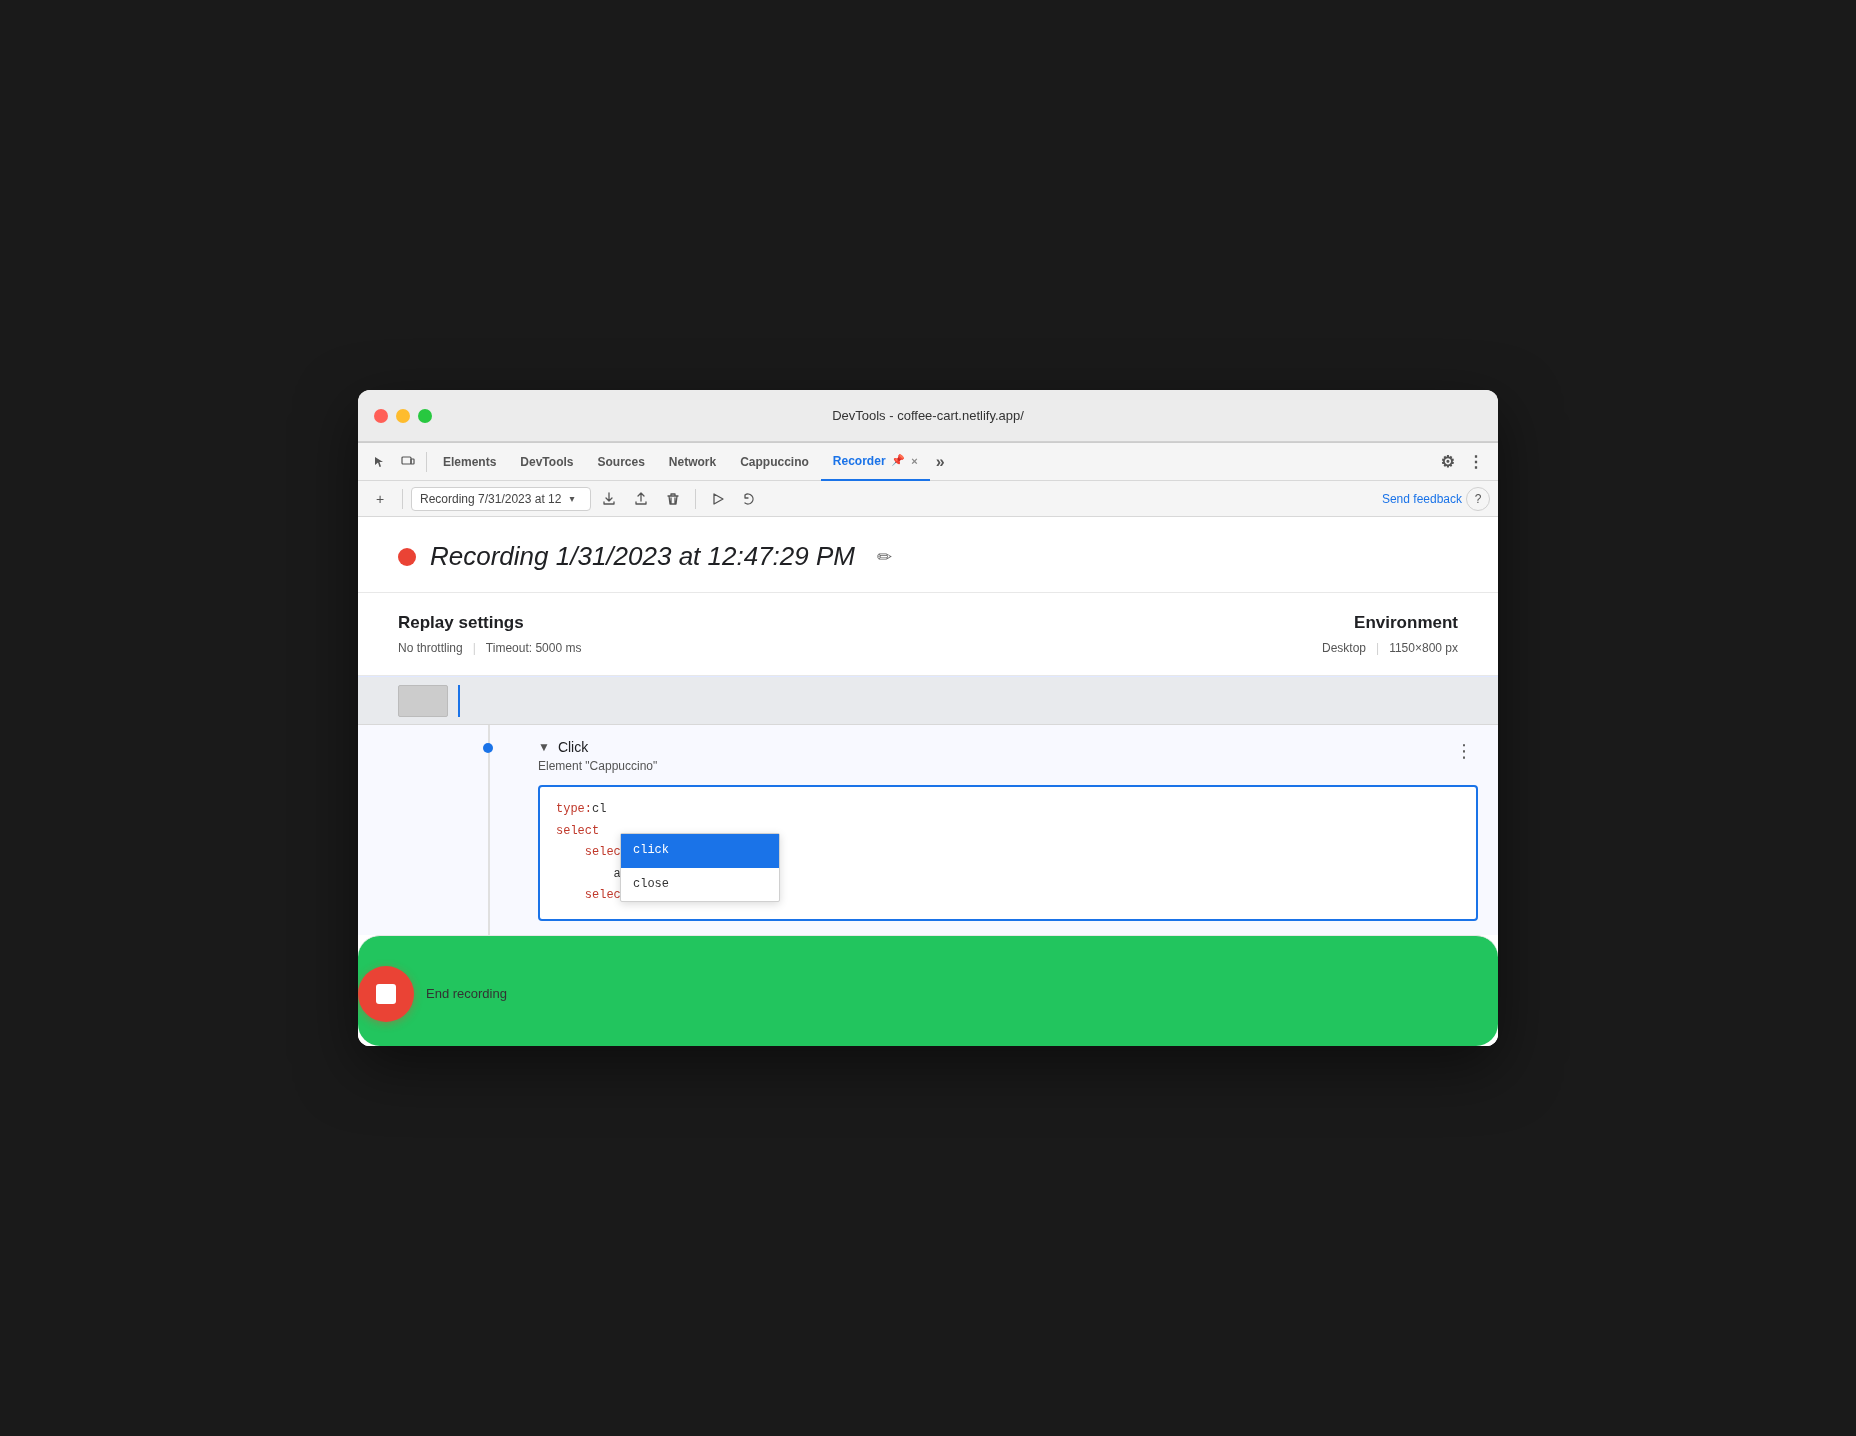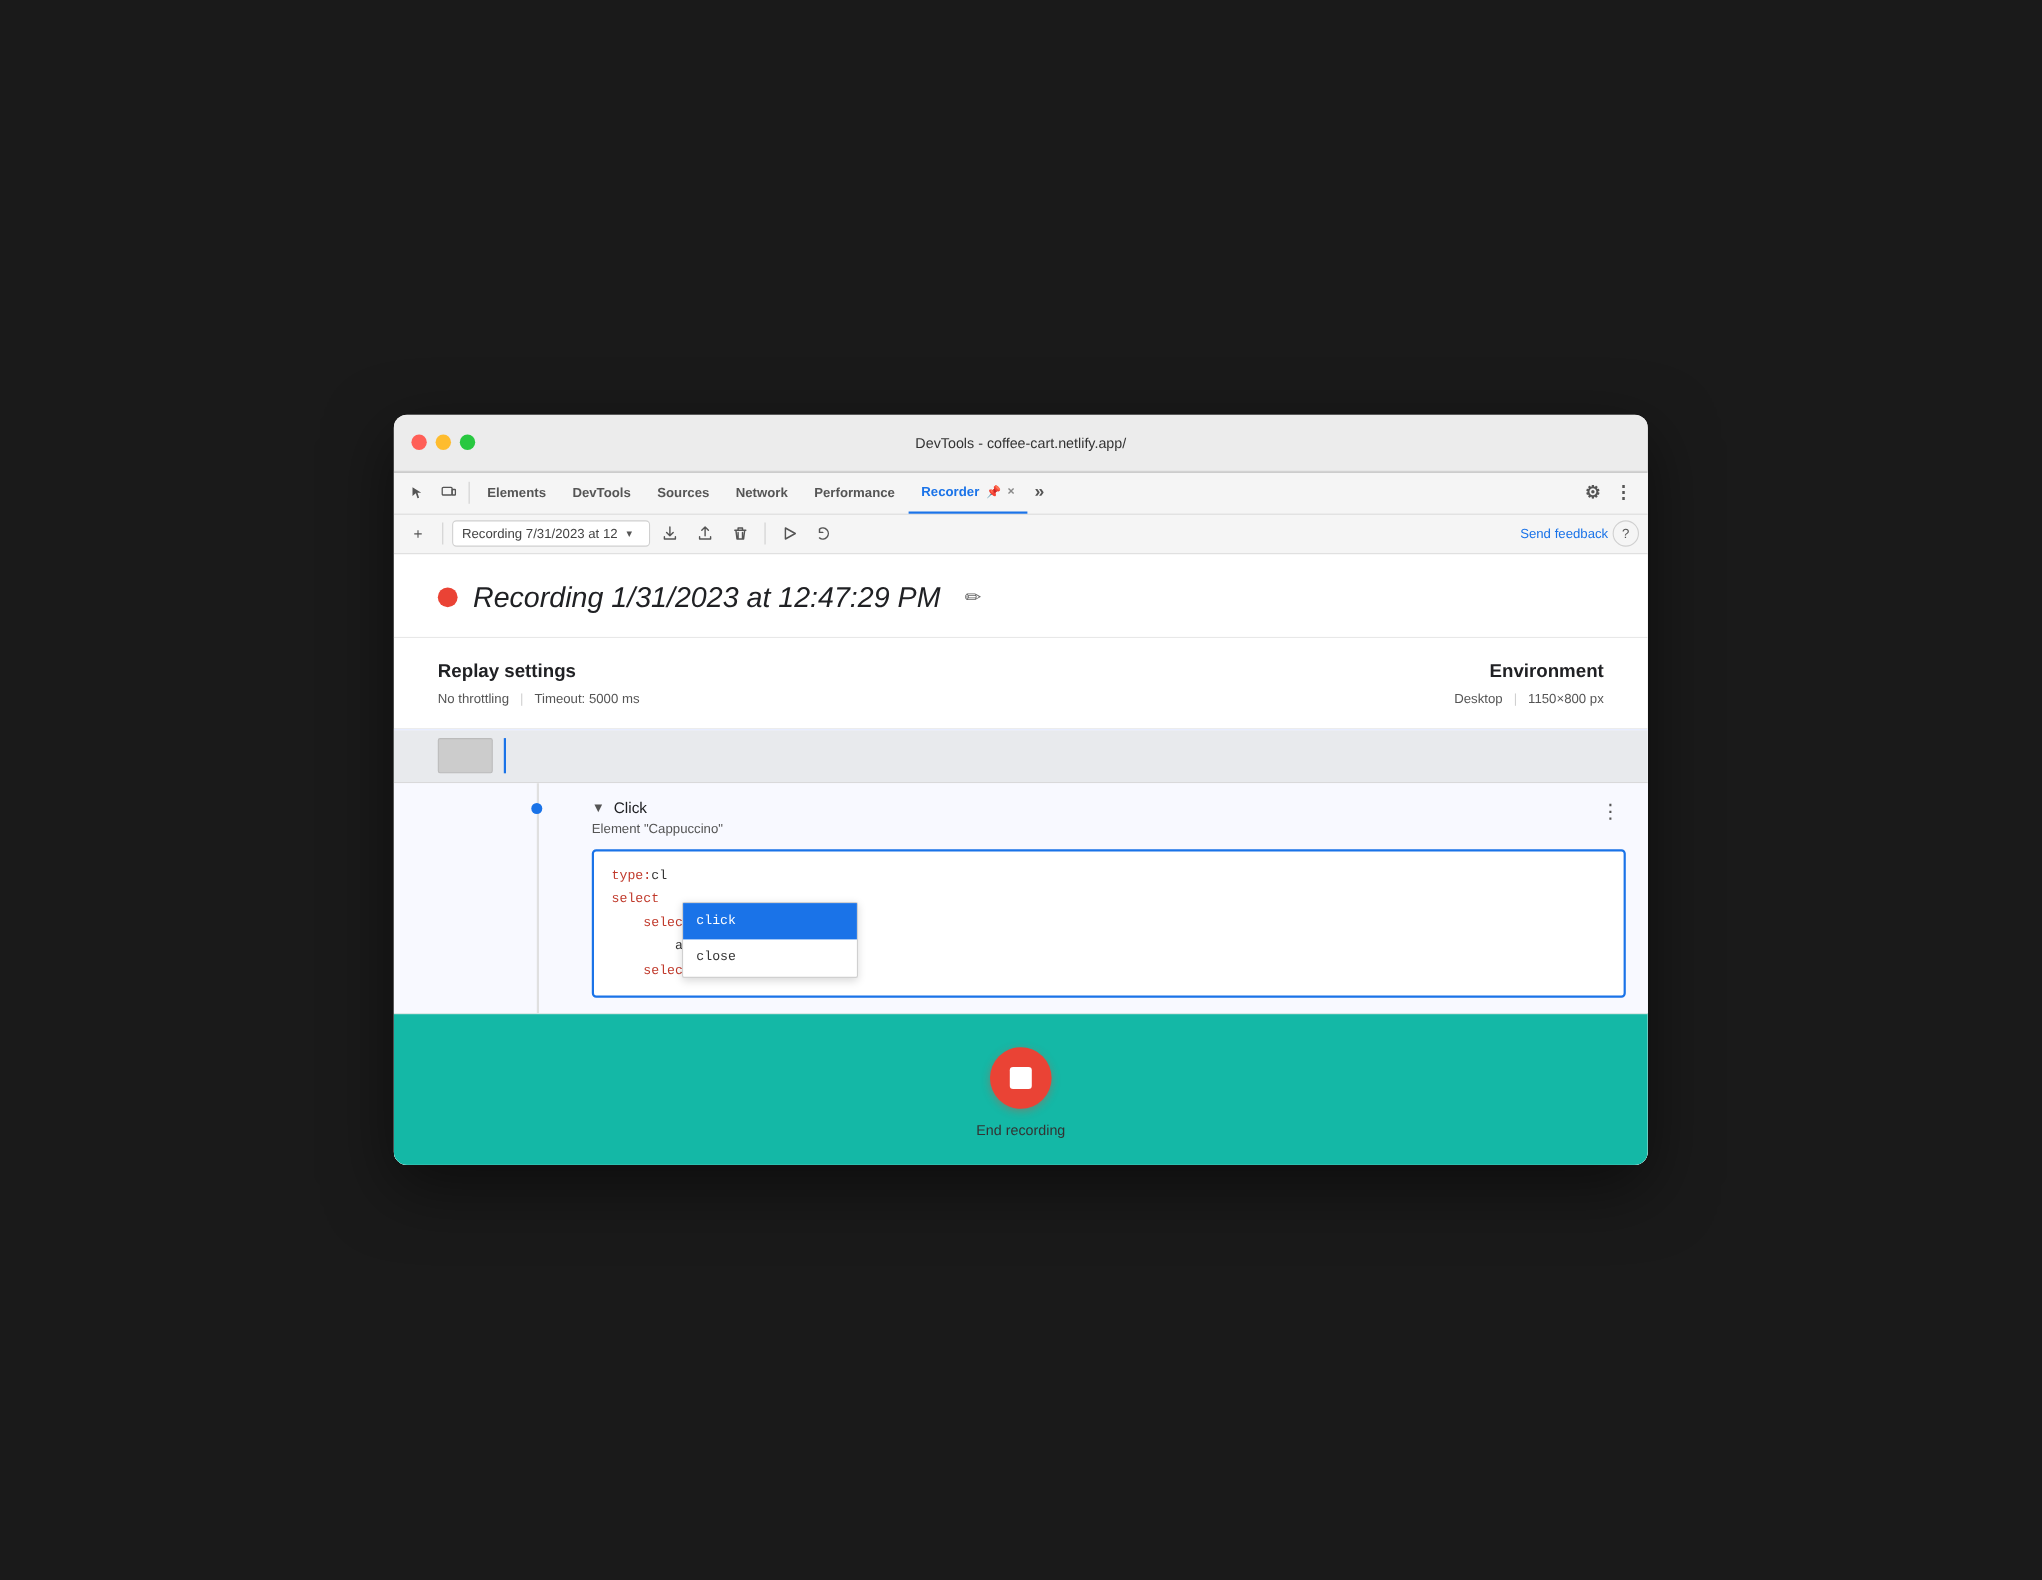"Performance" span { text: Performance -> Cappuccino }
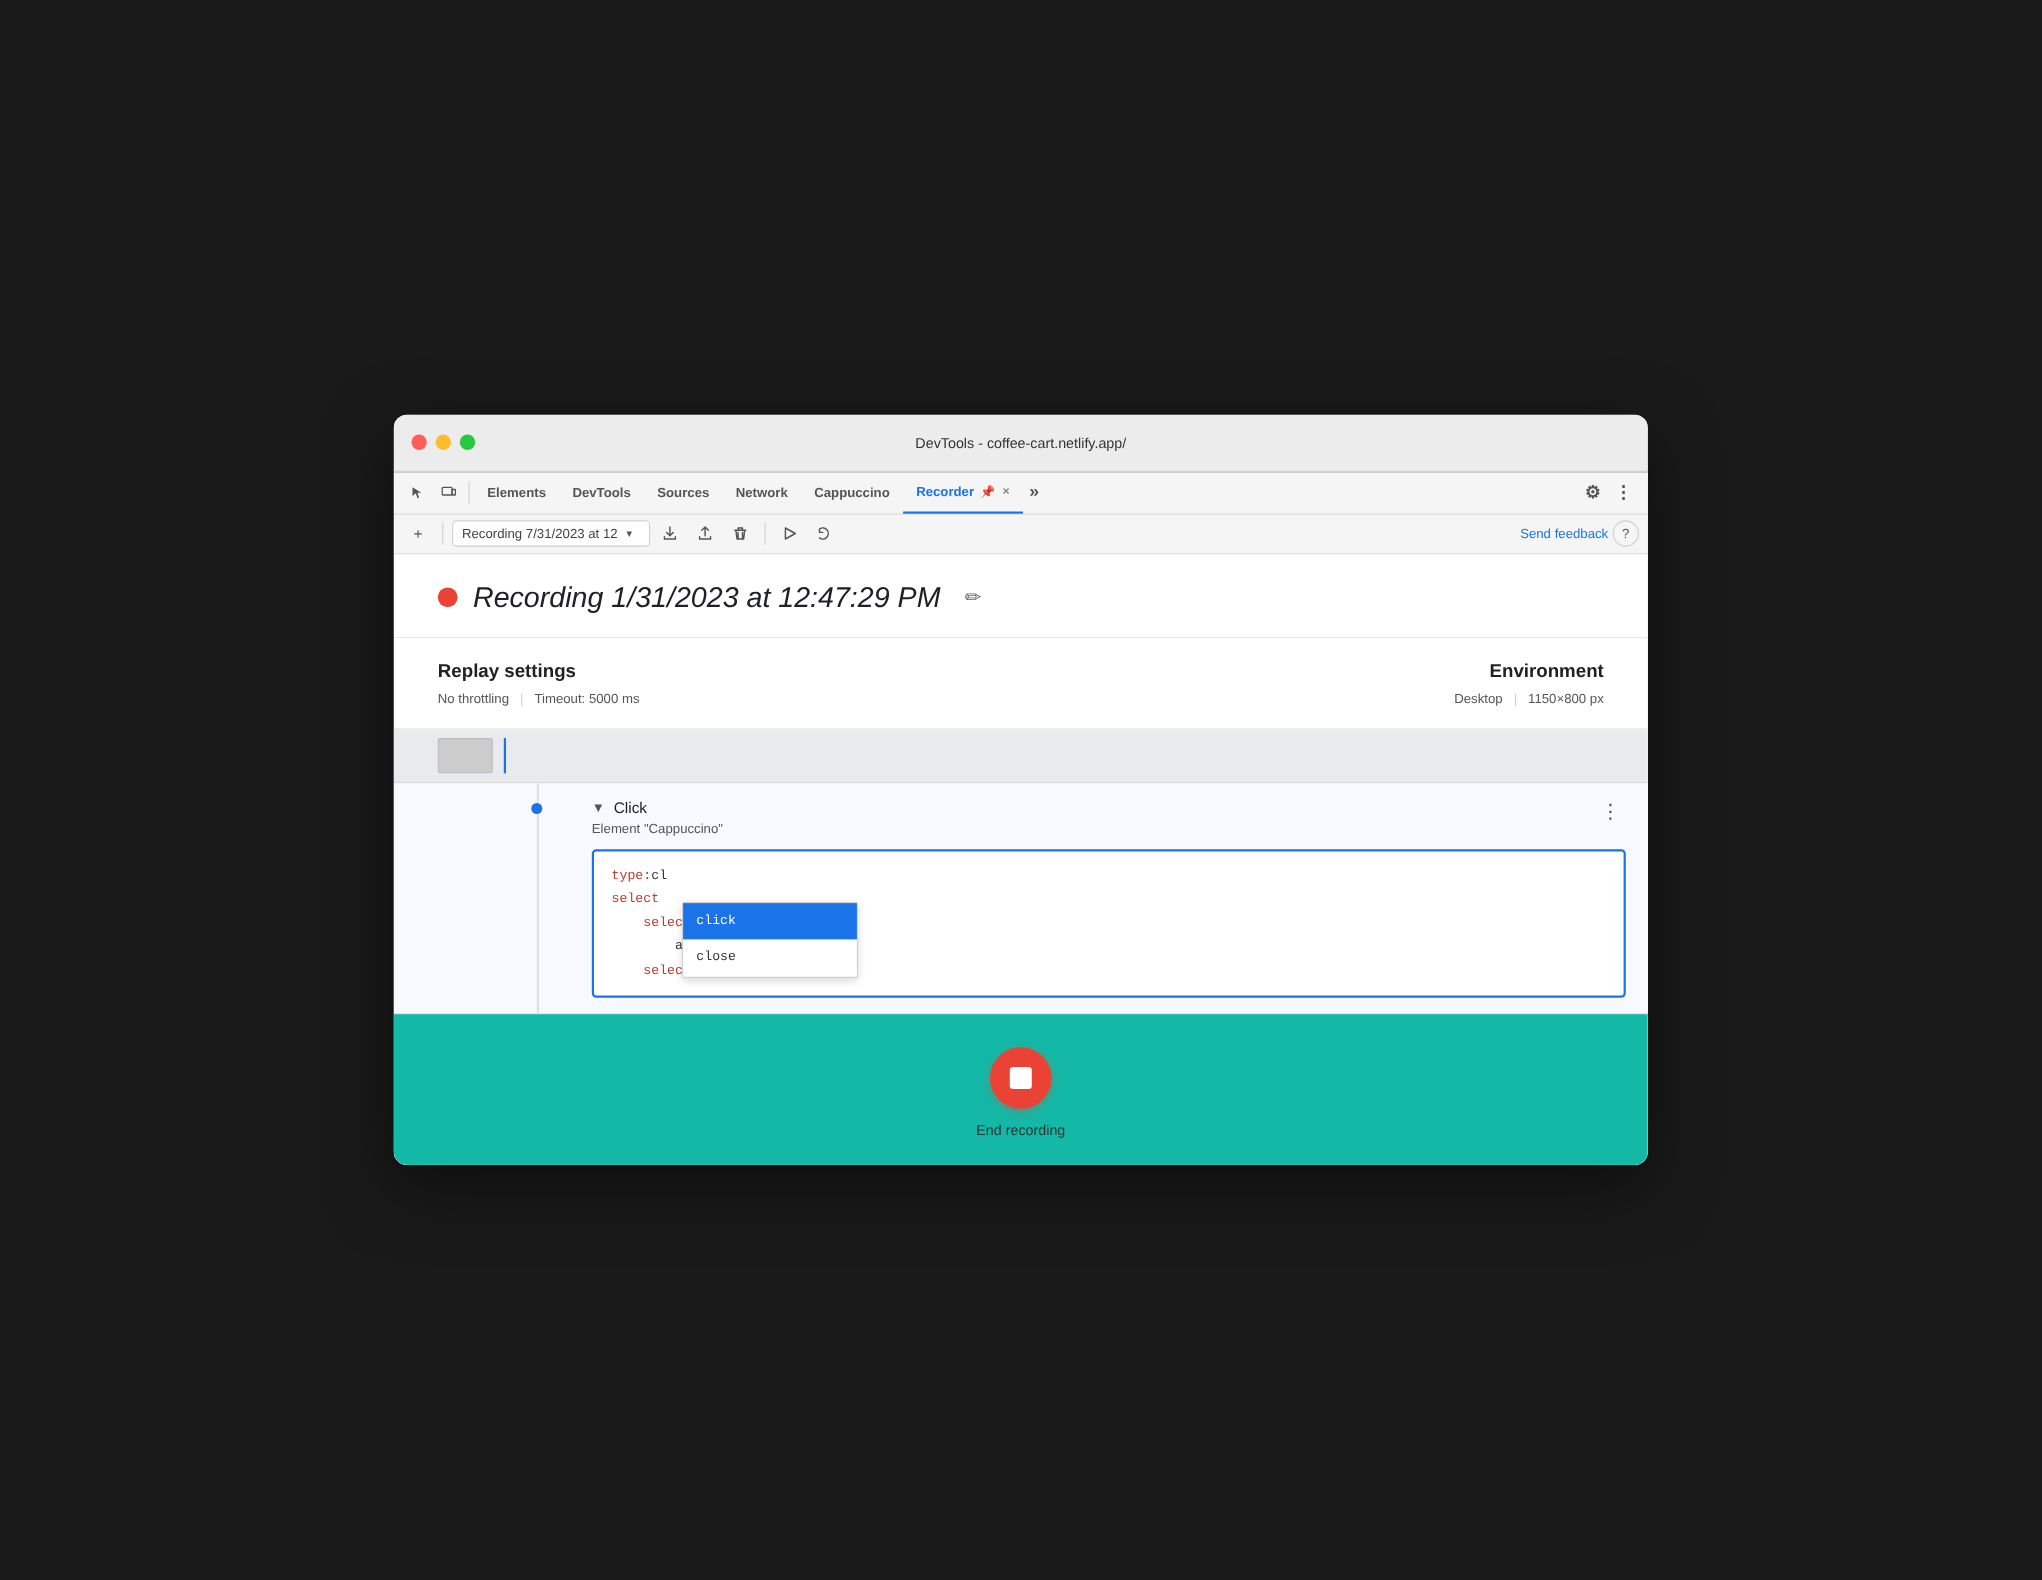"End recording" .end-recording-area { background: #14b8a6 -> #22c55e; border-radius: none -> 22px; flex-direction: column -> row }
